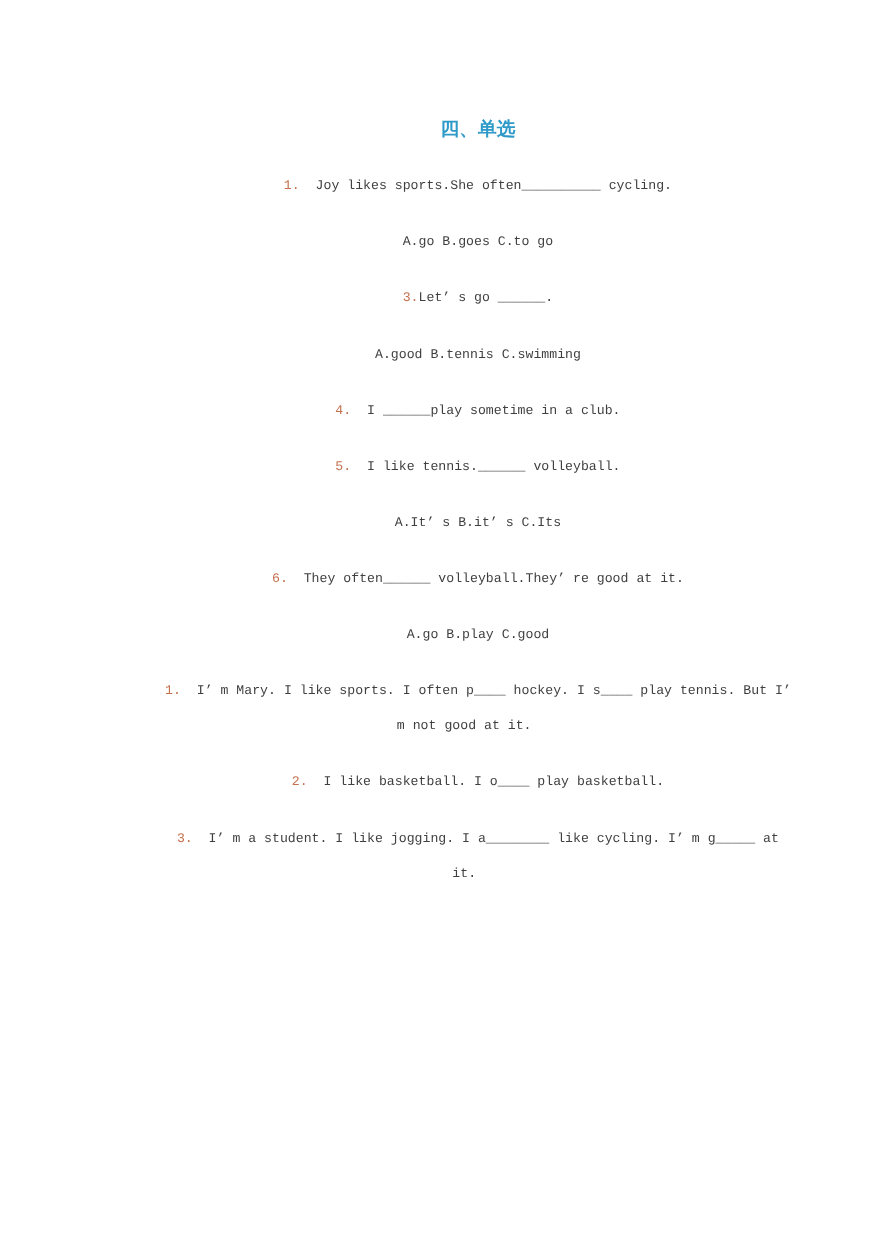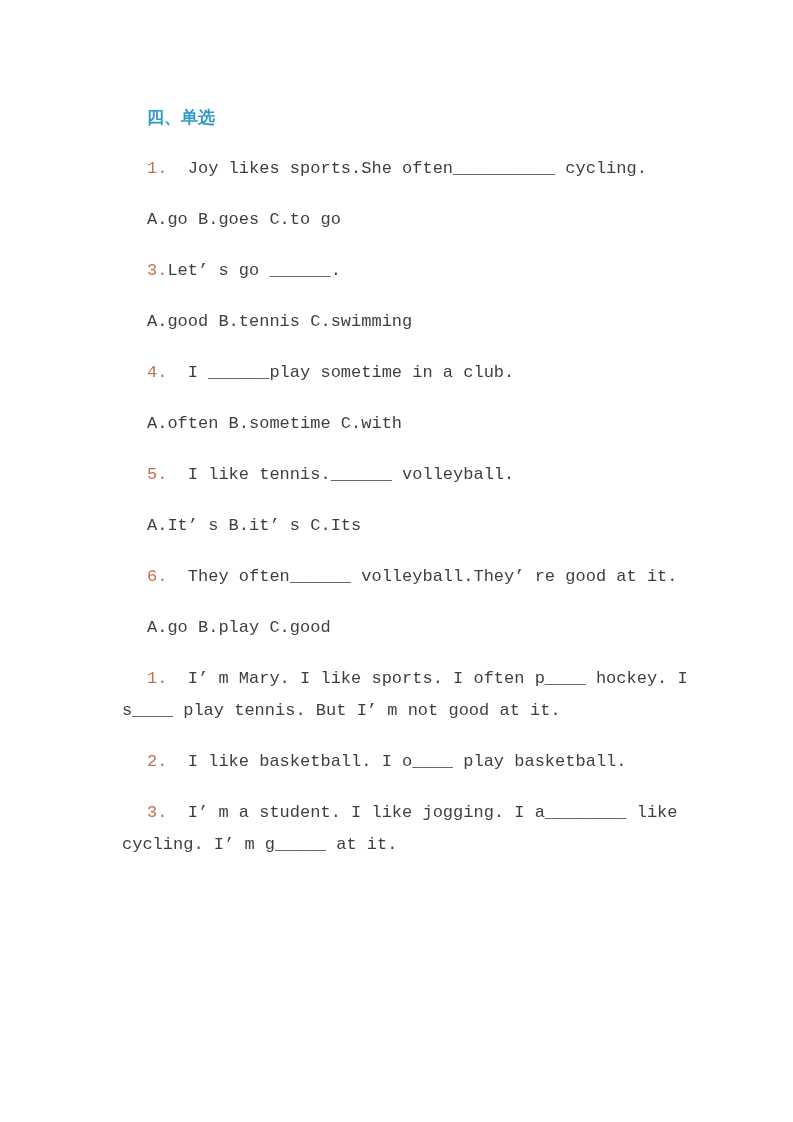"四、单选" .page { text-align: none -> center }
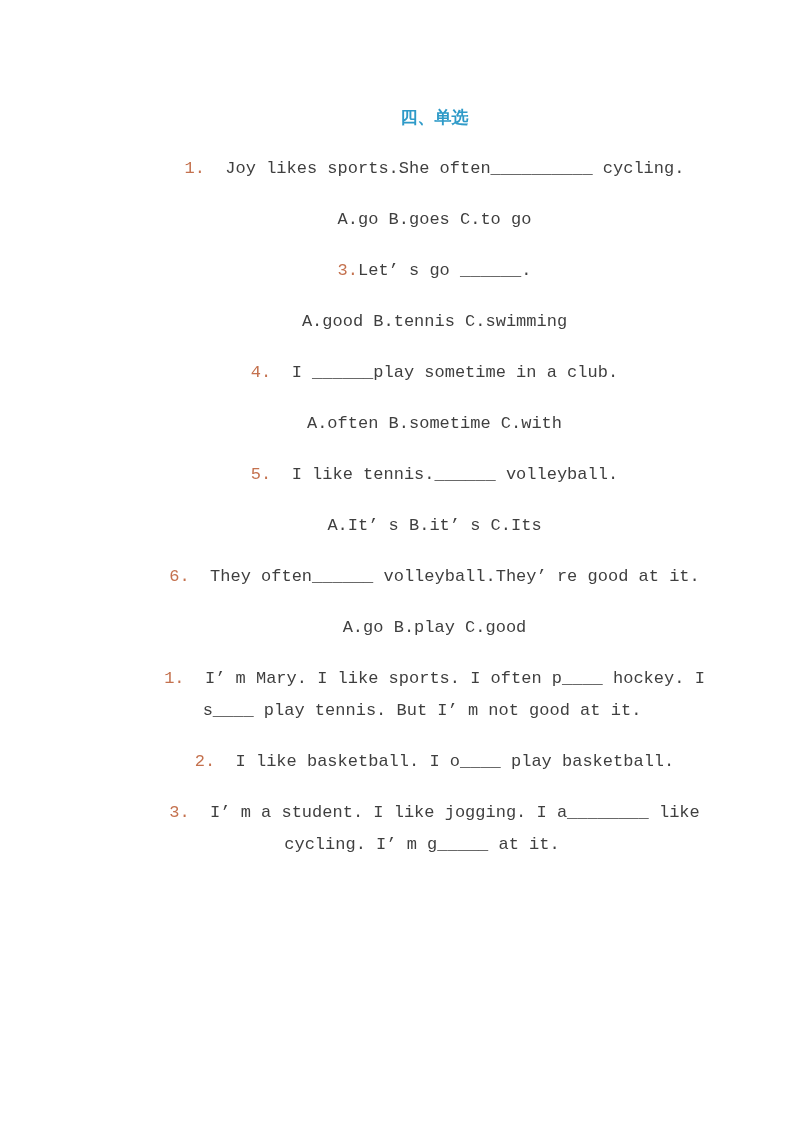"1. Joy likes sports.She often__________" .line { font-size: 17px -> 12px }
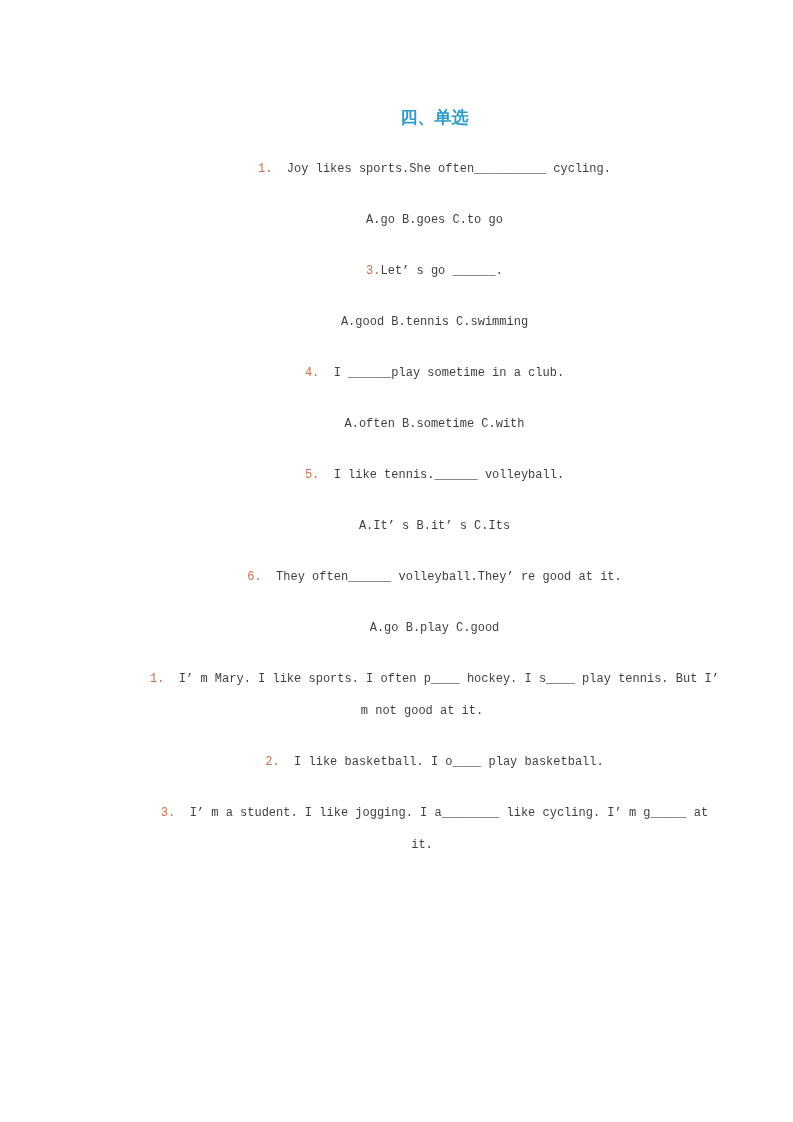"A.often B.sometime C.with" p.line { html: <p><span>A.often B.sometime C.with</span></p> -> none }
